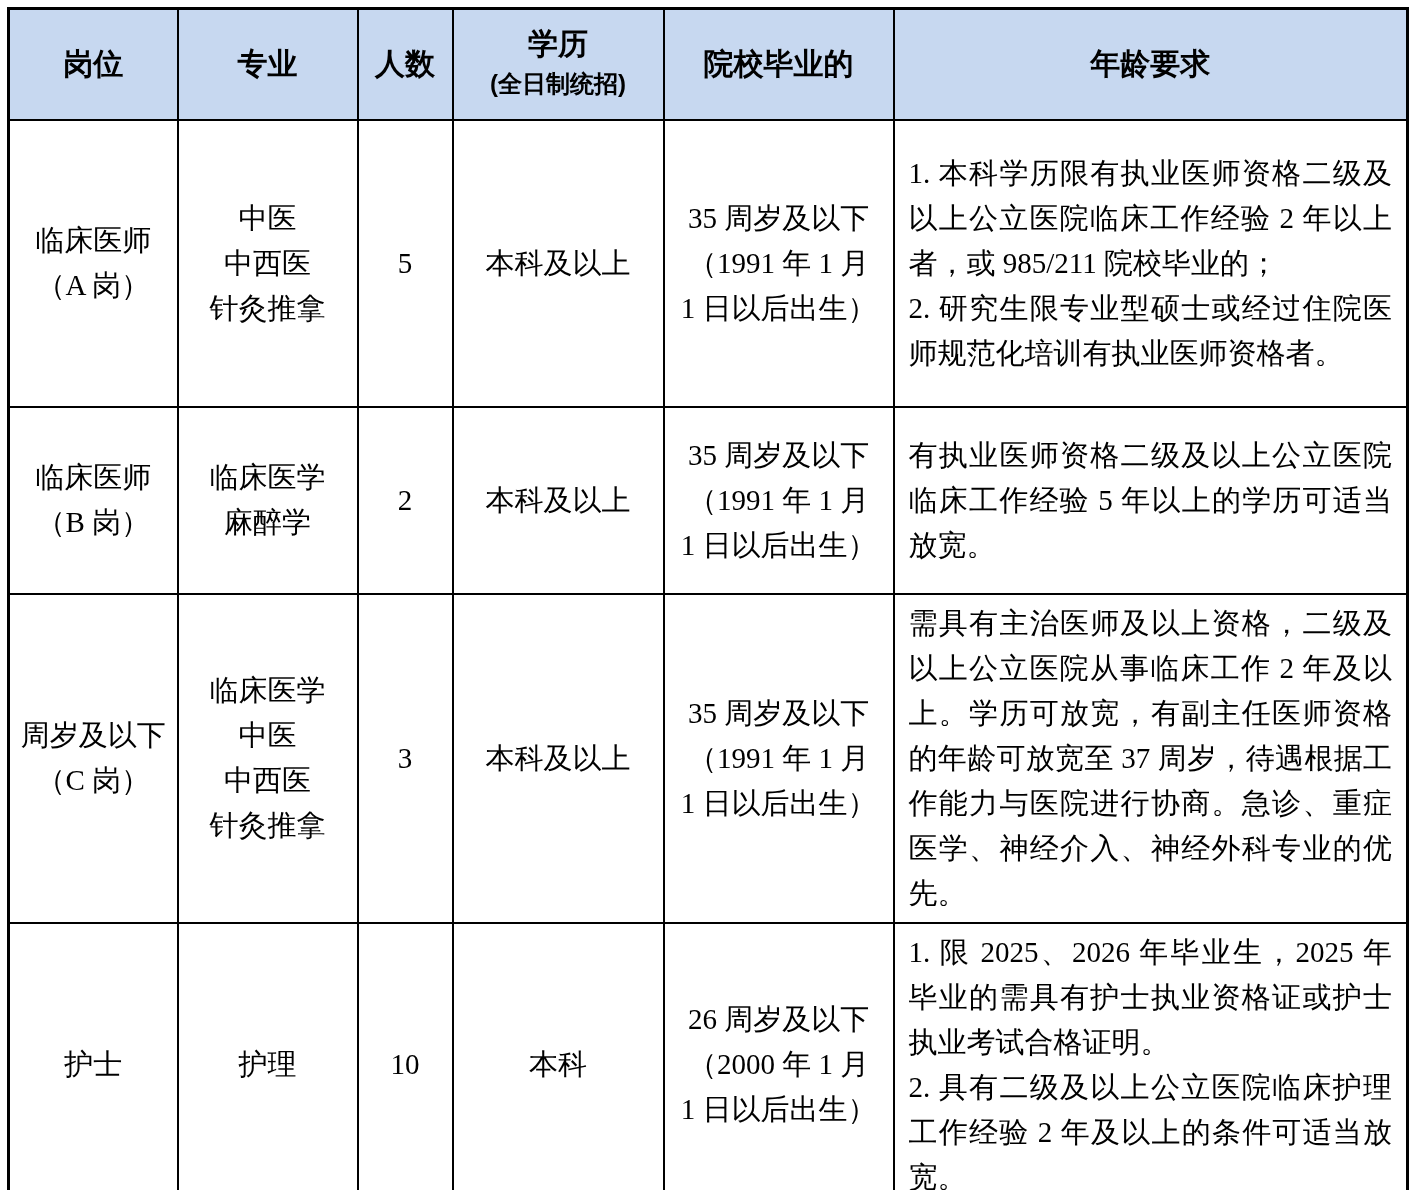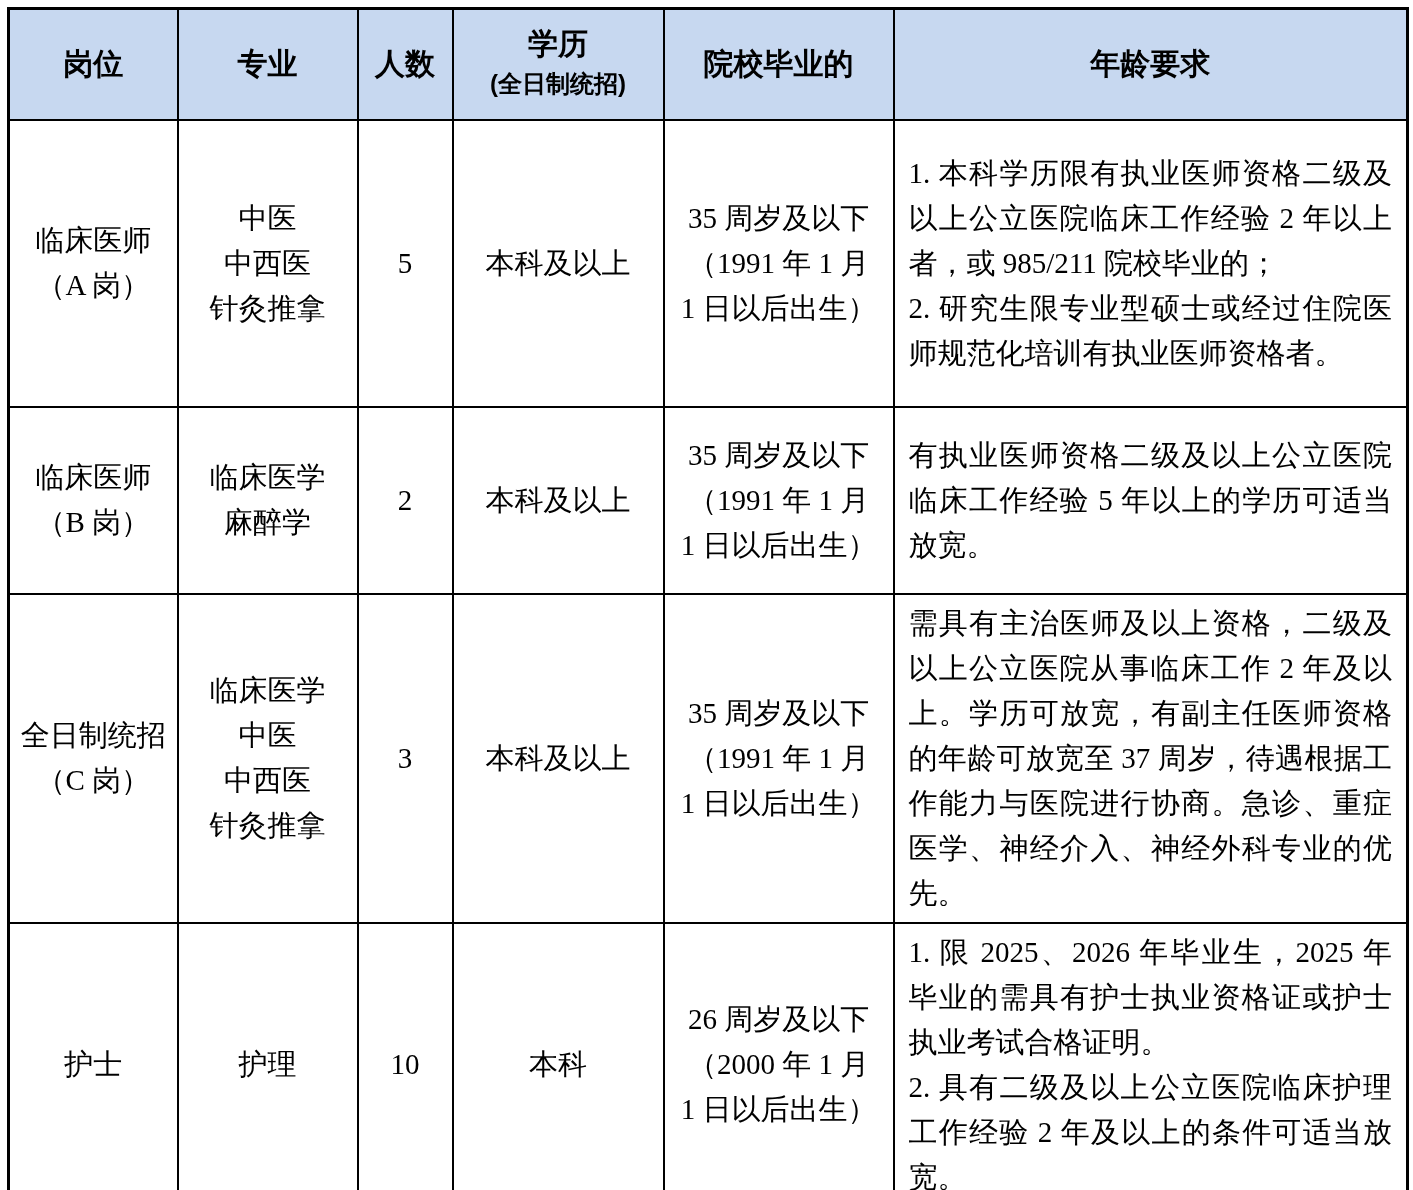"全日制统招" td.col-position { text: 全日制统招 -> 周岁及以下 }
